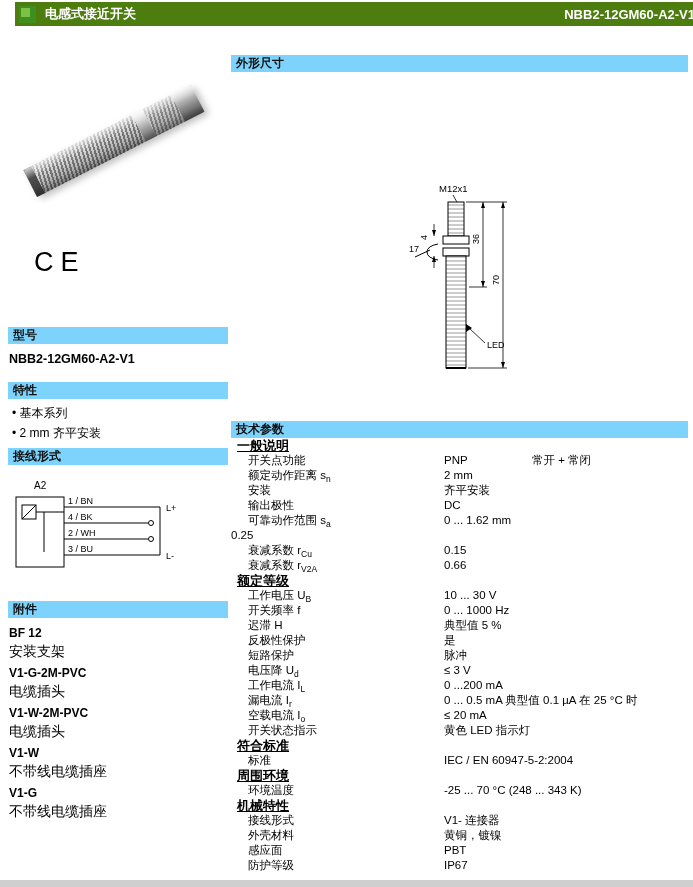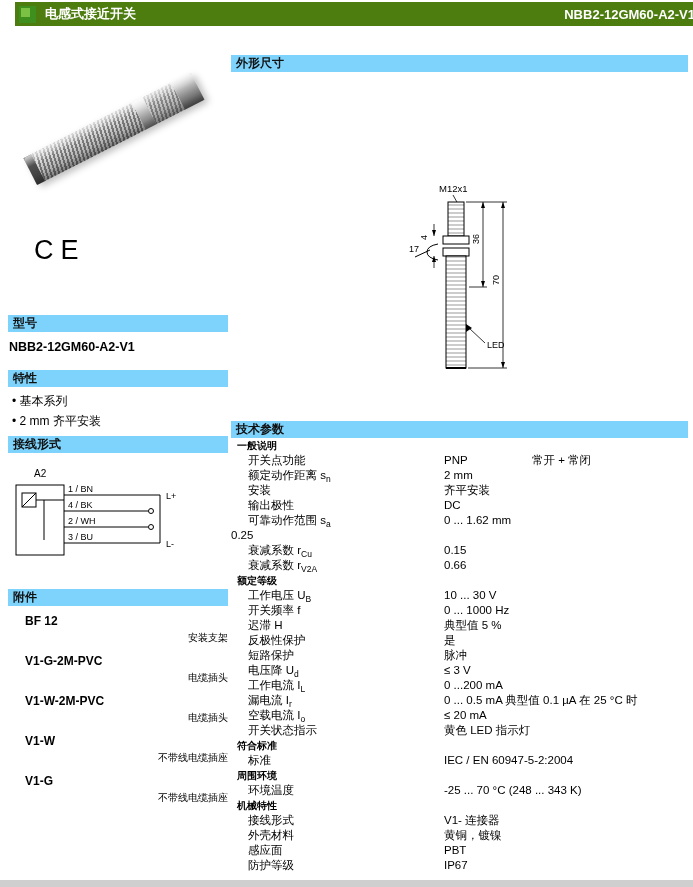"CE" .leftcol { top: 40px -> 52px }
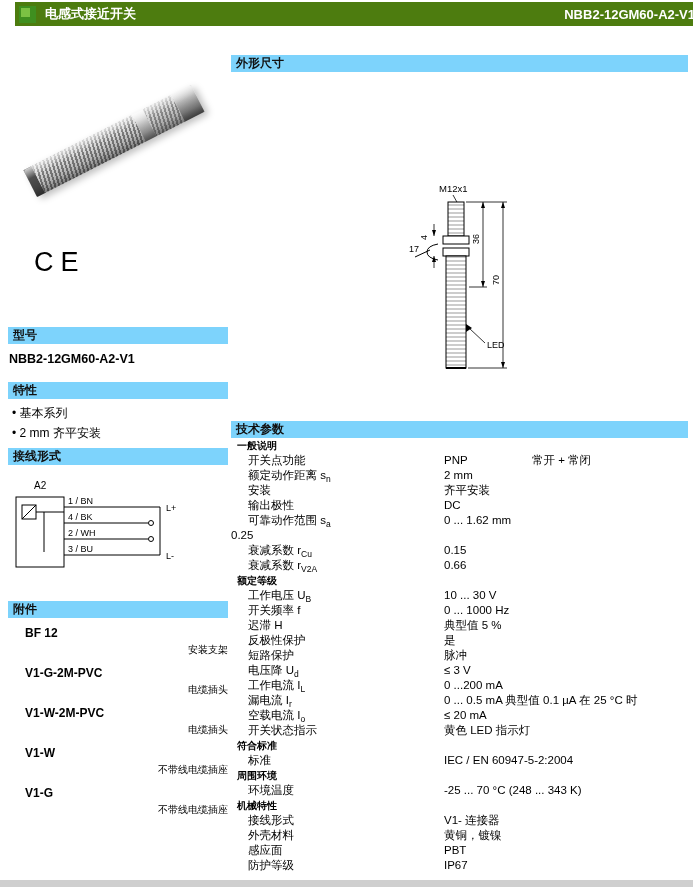"一般说明" .tsec { font-size: 10px -> 13px; text-decoration: none -> underline }
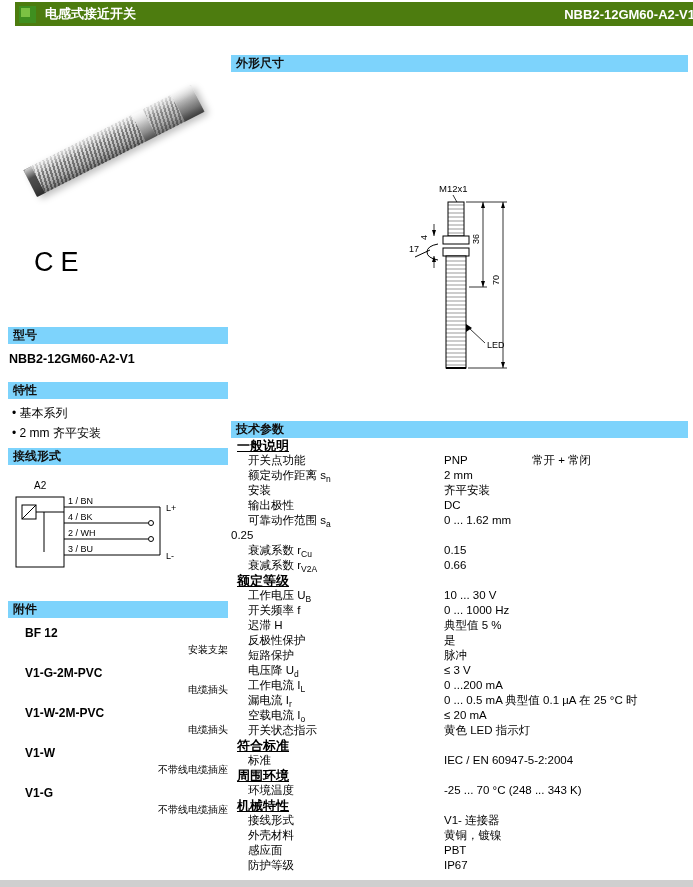"BF 12" .acc-model { margin: 8px 0 0 17px -> 8px 0 0 1px }
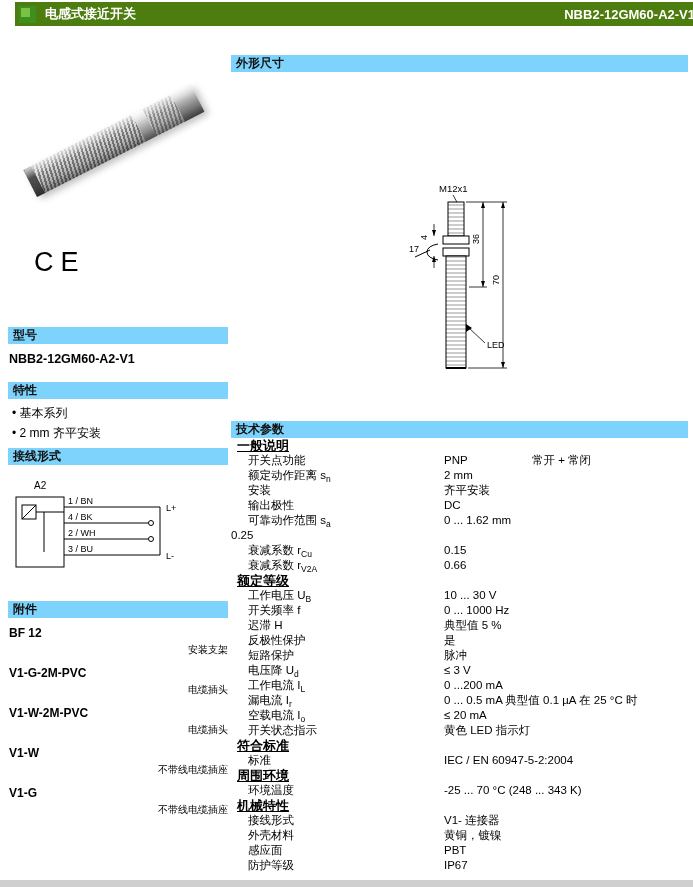"安装支架" .acc-desc { font-size: 10px -> 14px; text-align: right -> none }
